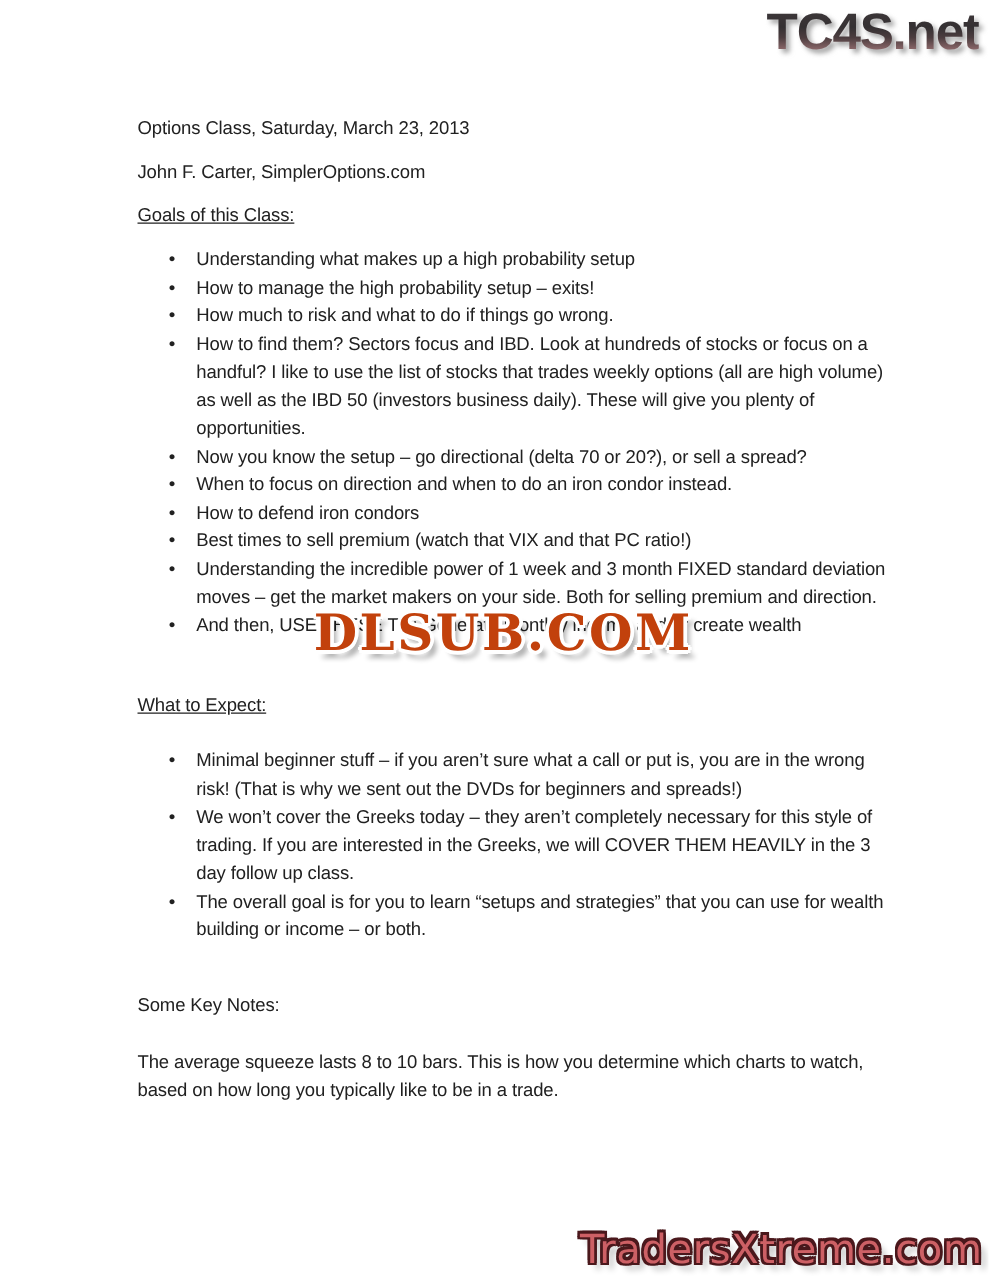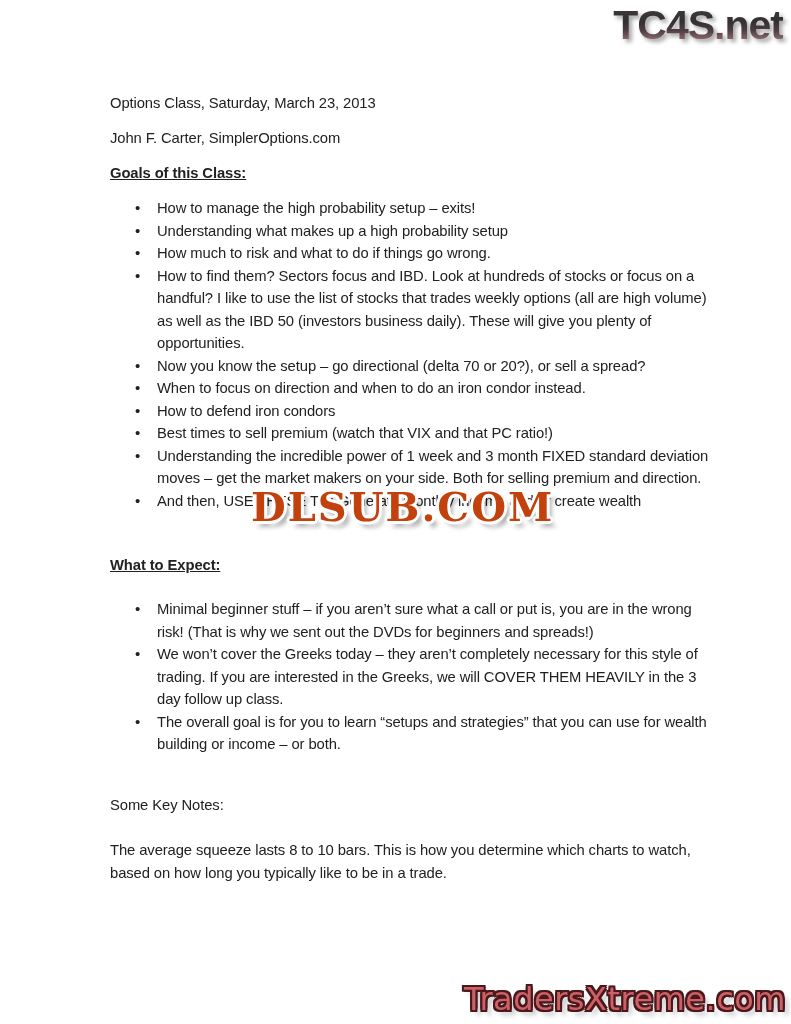"Goals of this Class:" .heading { font-weight: bold -> normal }
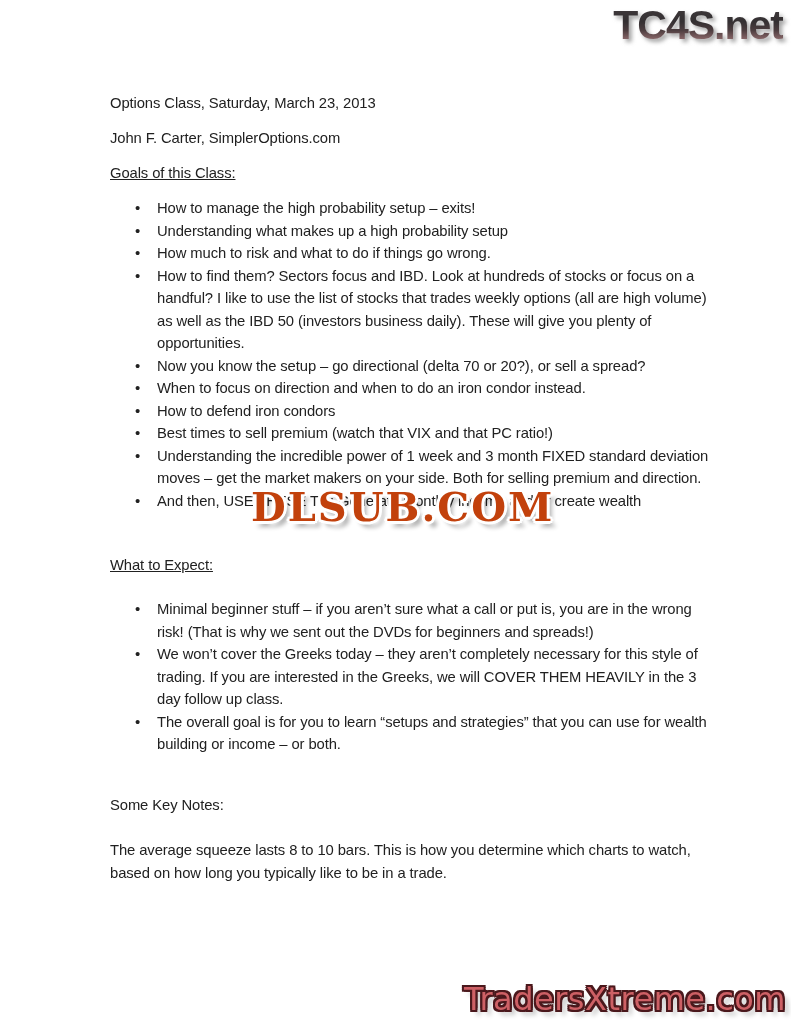"How to manage the high" li { order: before "Understanding what makes up a" -> after "Understanding what makes up a" }
